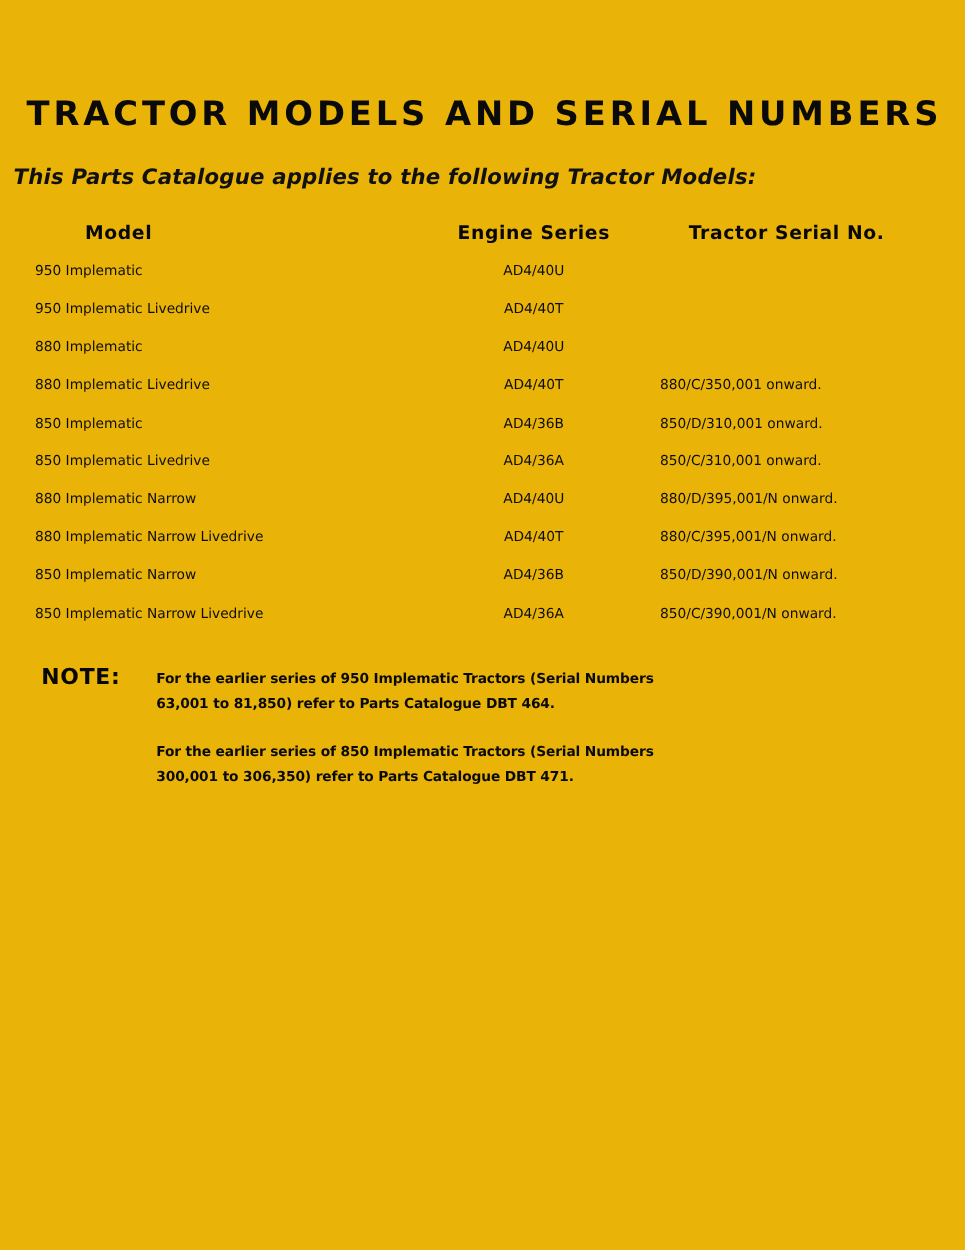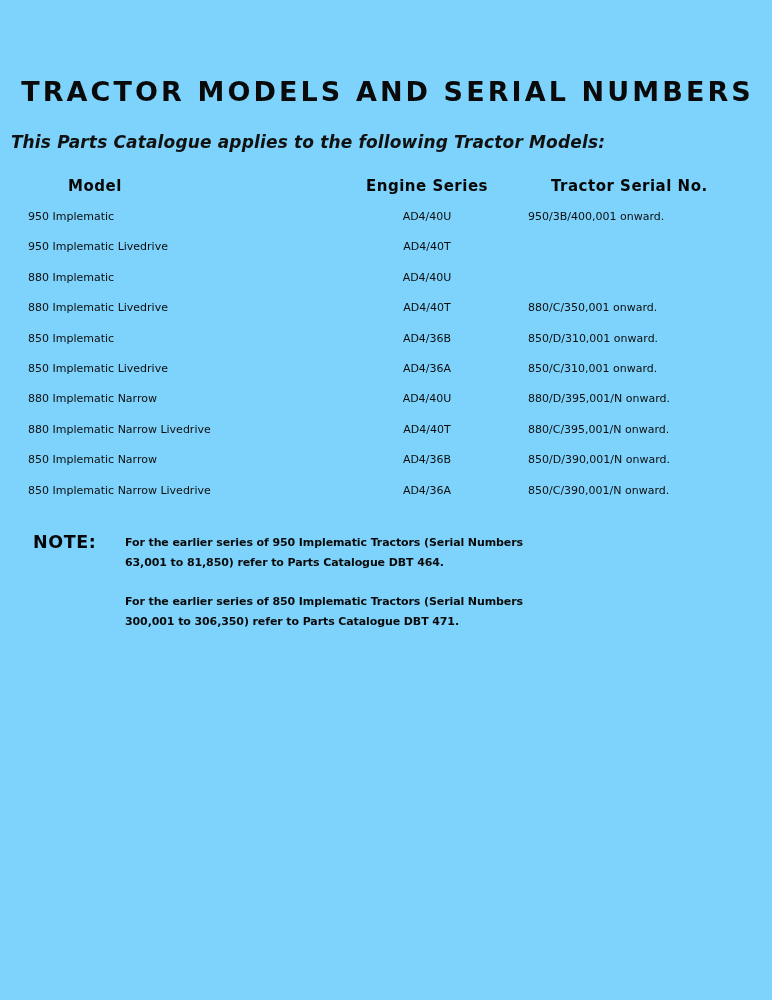"TRACTOR MODELS AND SERIAL NUMBERS" .page { background: #7dd3fc -> #eab308 }
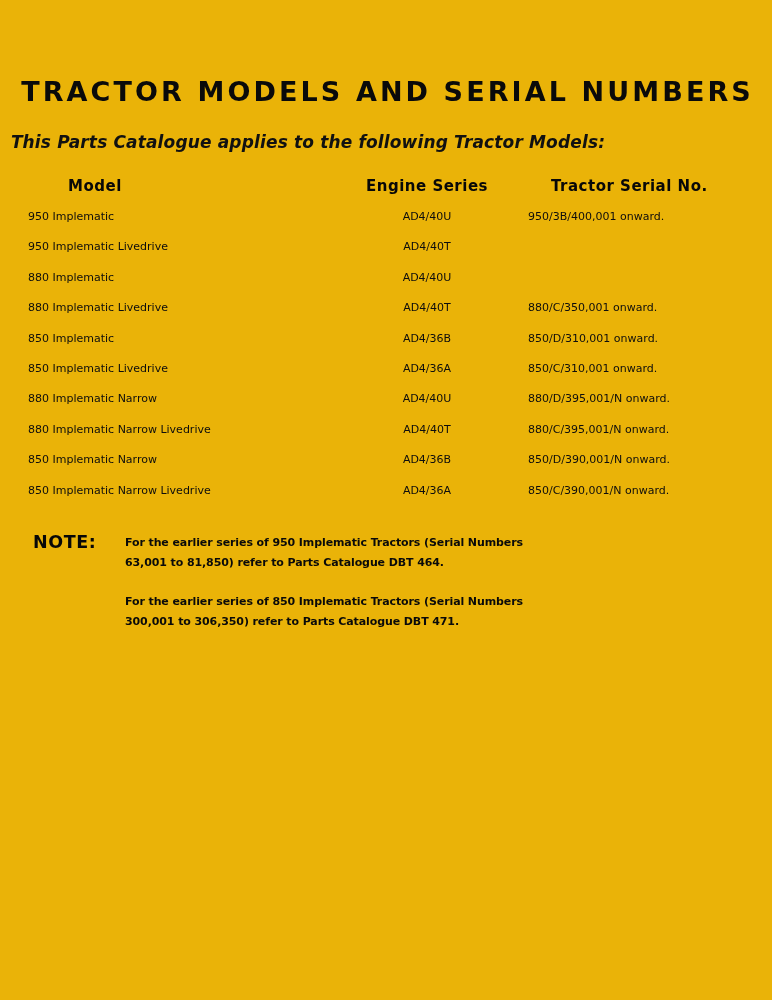"950/3B/400,001 onward." div.cell { html: <div>950/3B/400,001 onward.</div> -> none }
